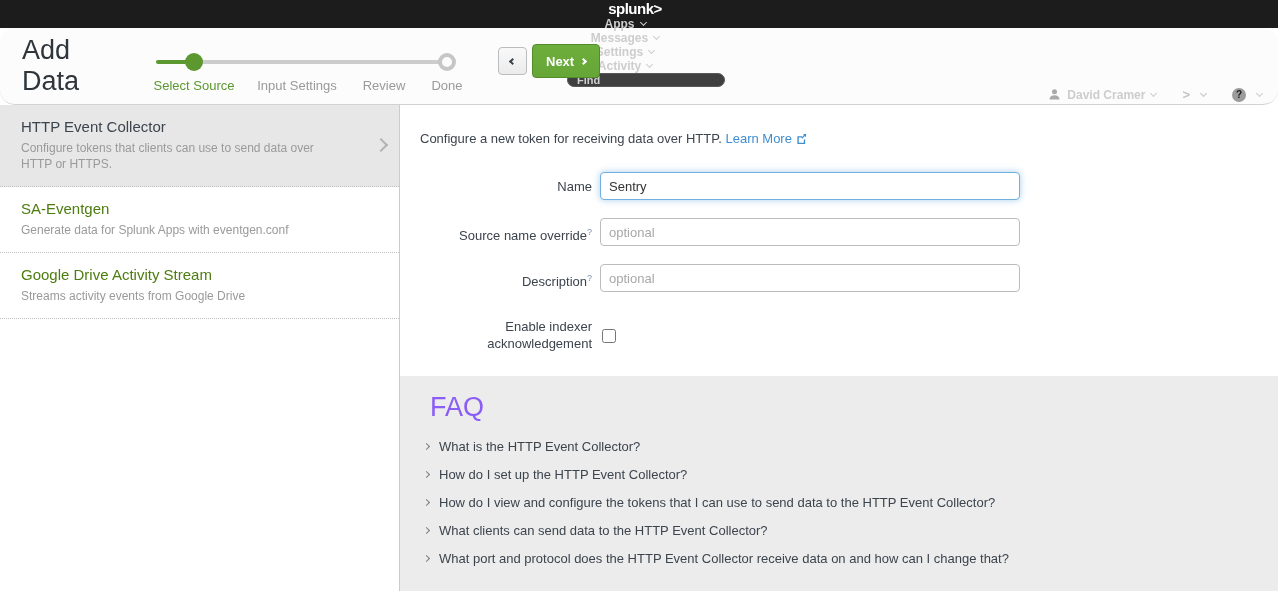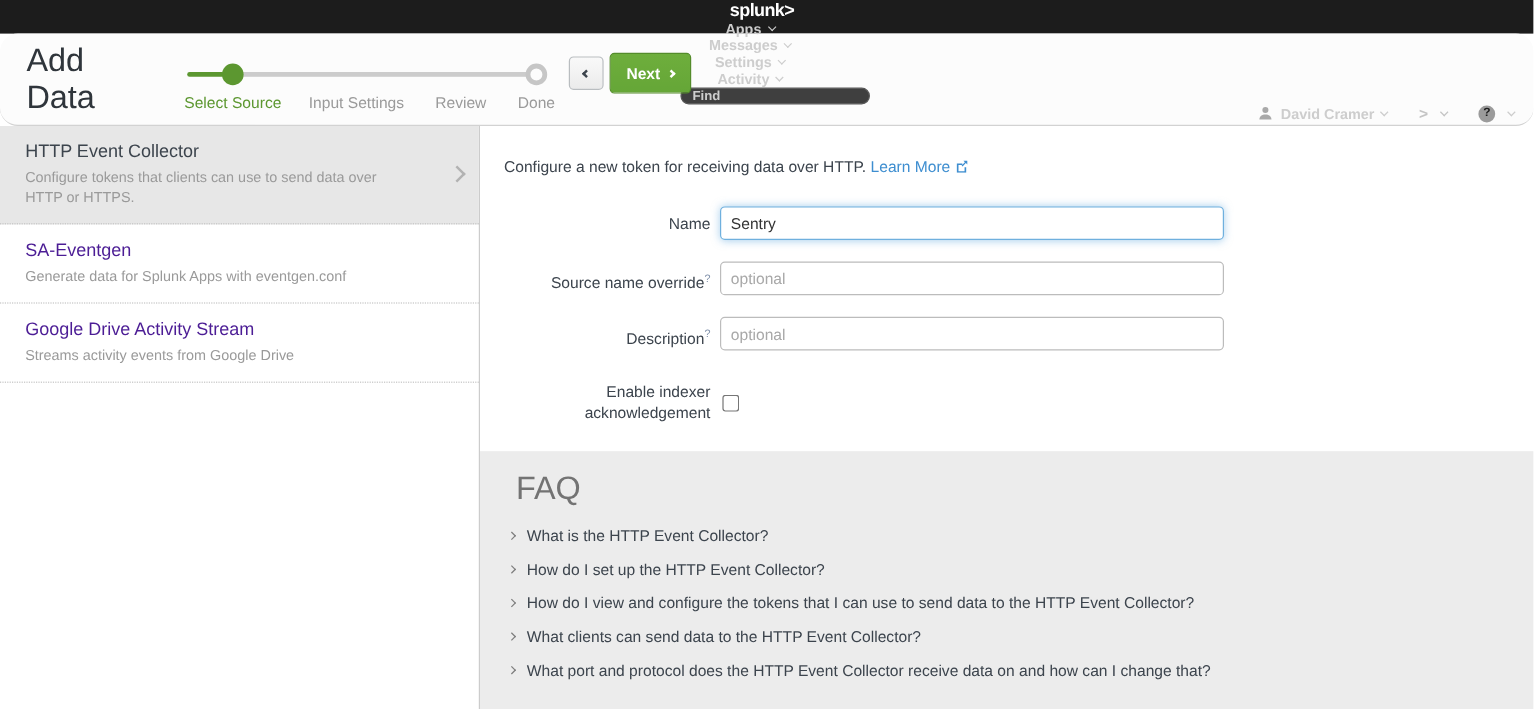"Select Source" .stepper { margin-right: 16px -> 40px }
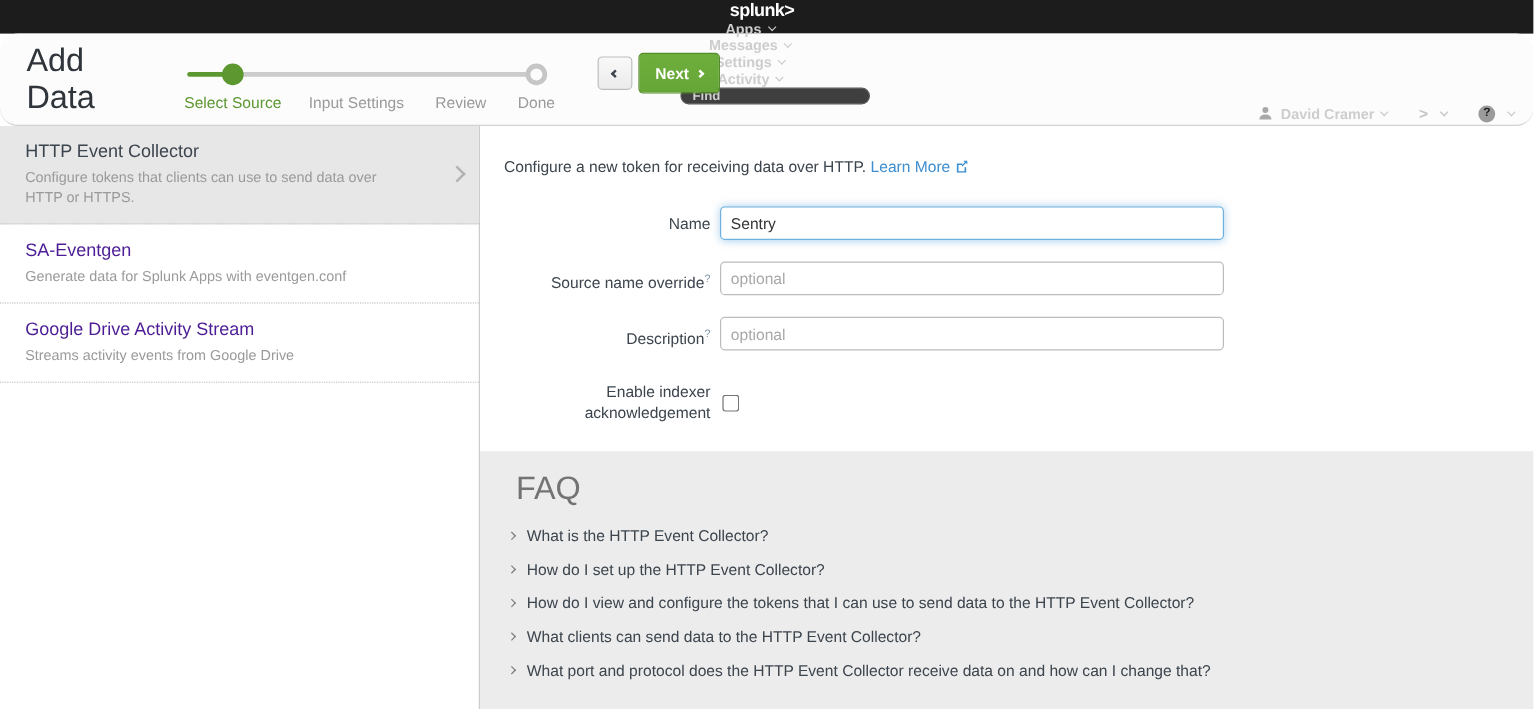"SA-Eventgen" .sideitem .title { color: #4c1d95 -> #4d7c0f }
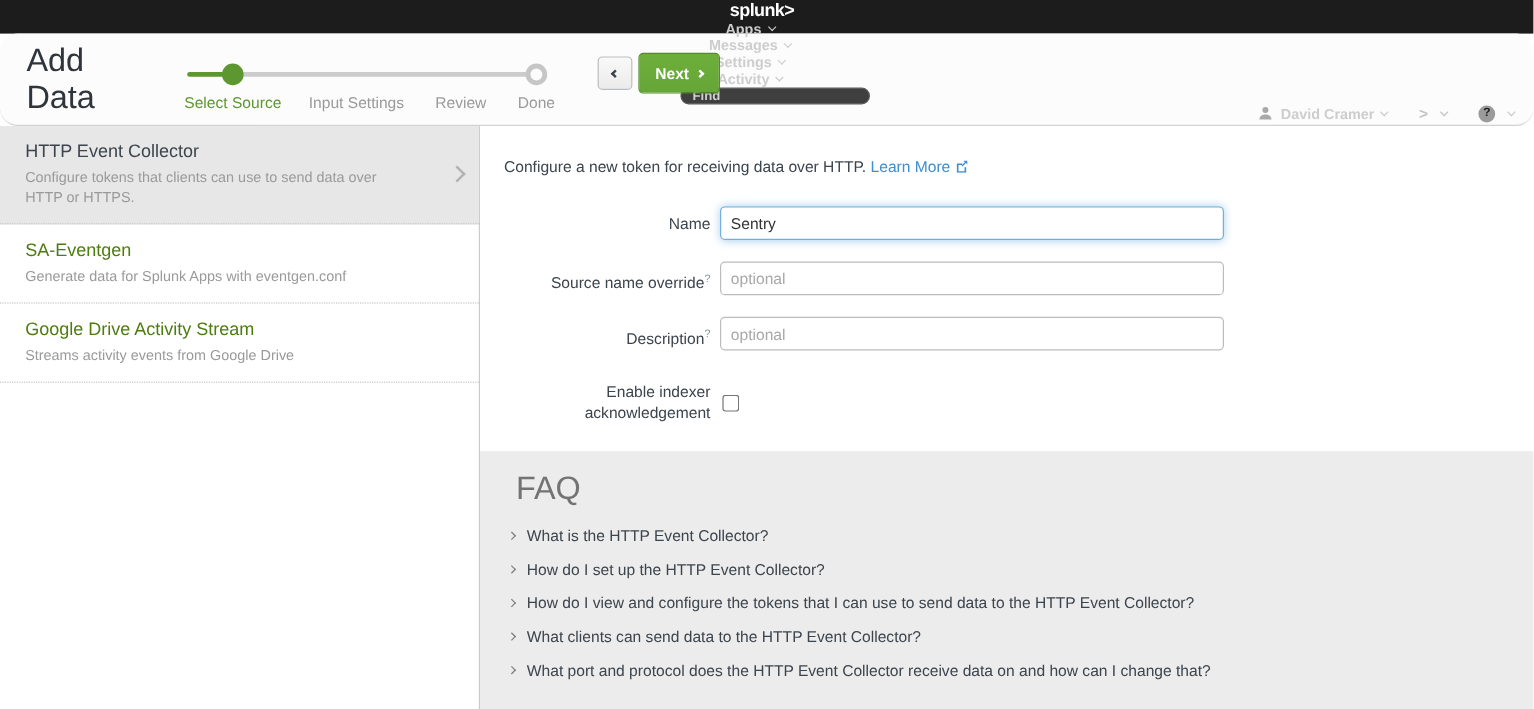"FAQ" .faq h2 { color: #737373 -> #8b5cf6 }
